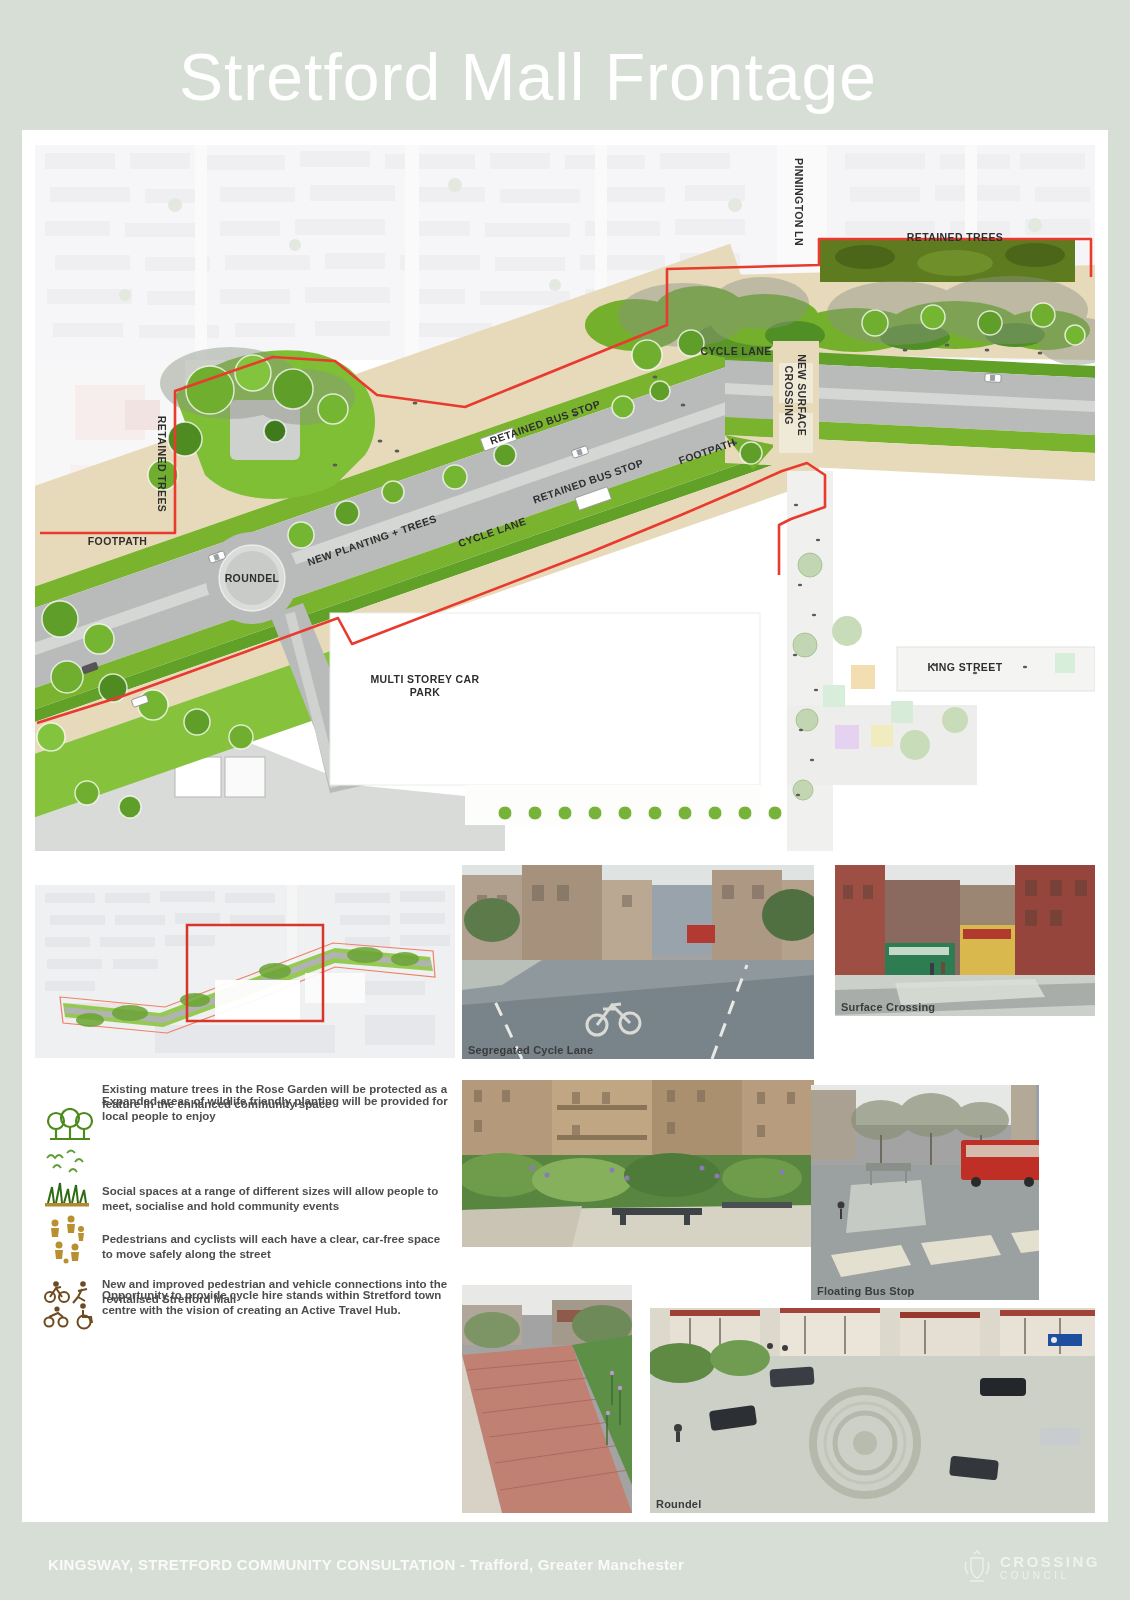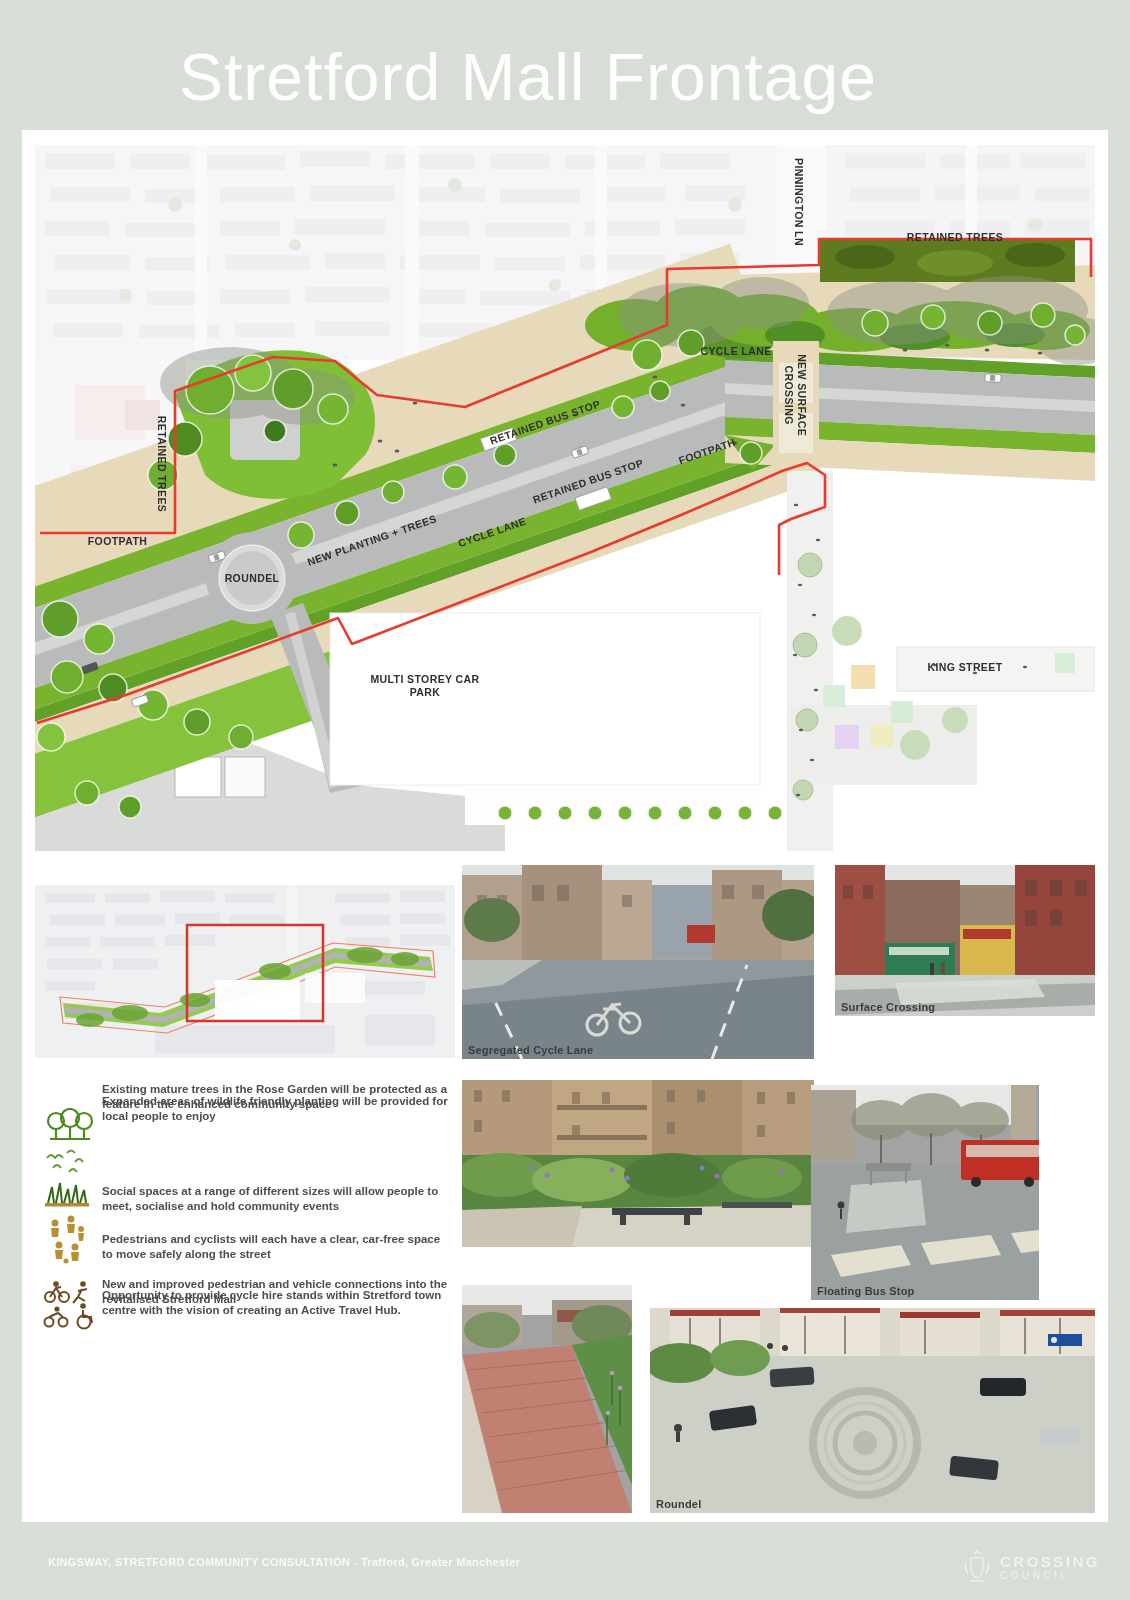"KINGSWAY, STRETFORD COMMUNITY" .footer-text { font-size: 11px -> 15px }
